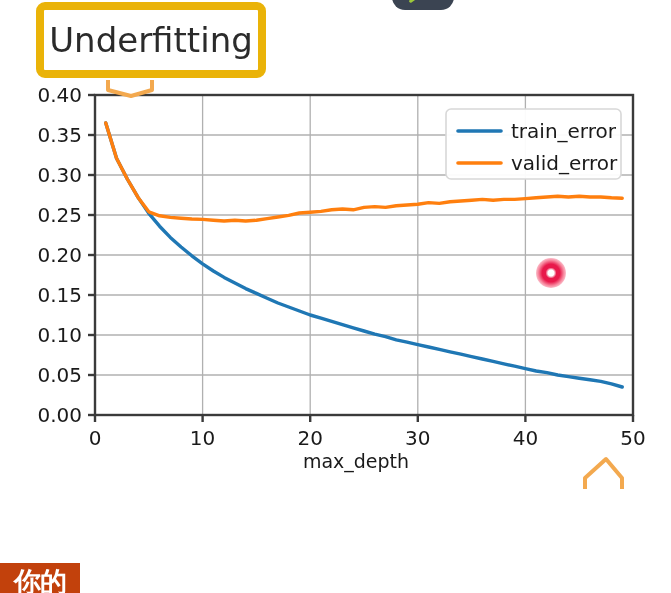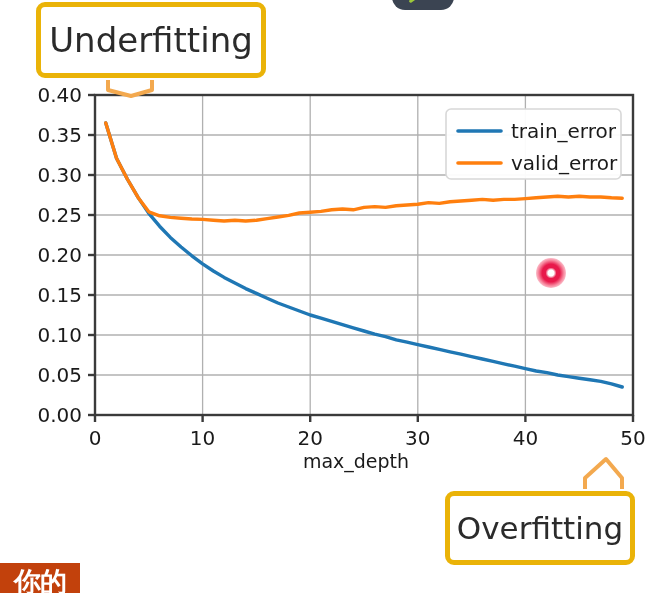"Underfitting" .bubble { border: 5px solid #eab308 -> 8px solid #eab308 }
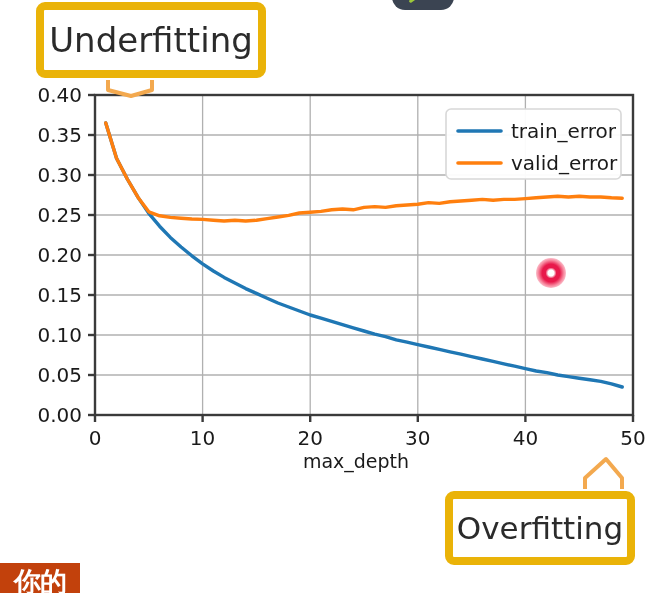"Overfitting" div.bubble { html: <div> <span>Overfitting</span> </div> -> none }
